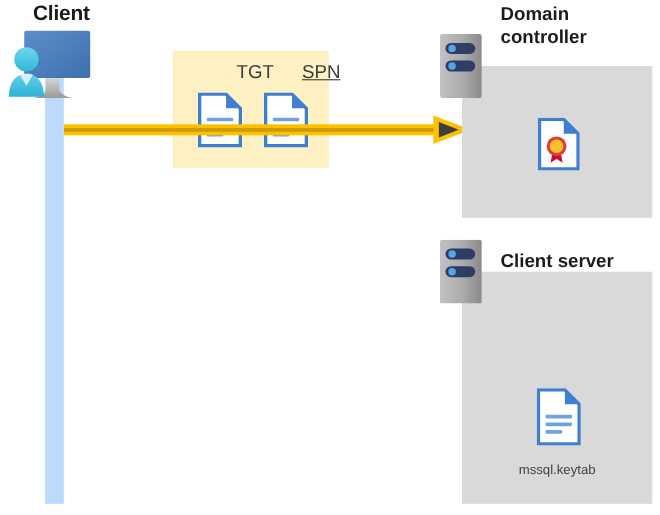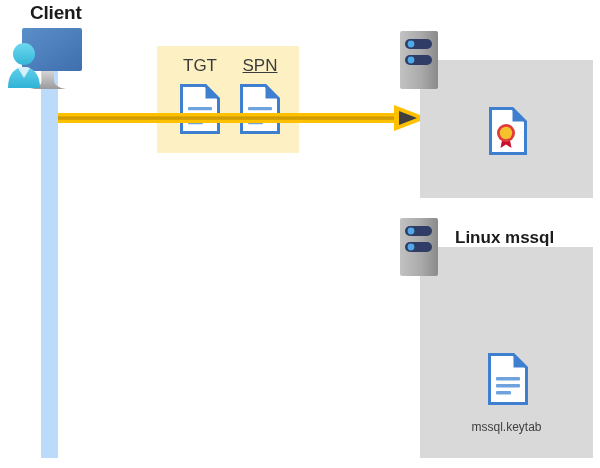"Domain" div.abs { html: none -> <div> <div>Domain</div> <div>controller</div> </div> }
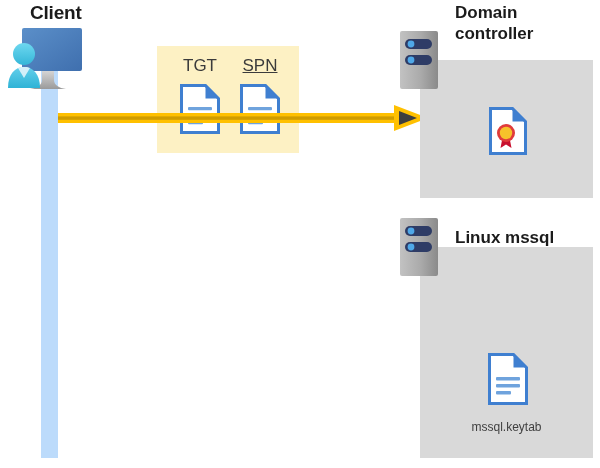"TGT" .msg-label { margin-left: none -> 32px }
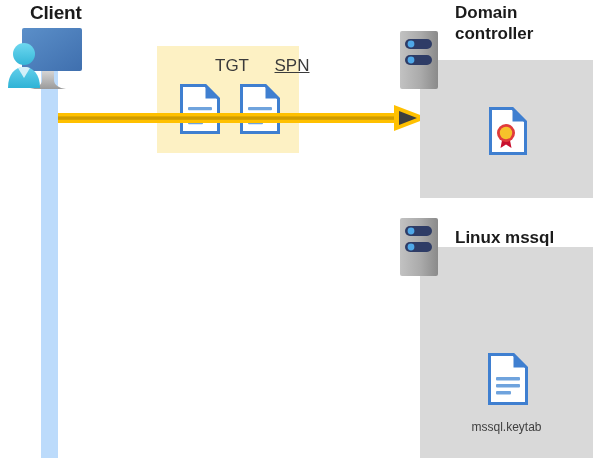"Linux mssql" div.abs { text: Linux mssql -> Client server }
